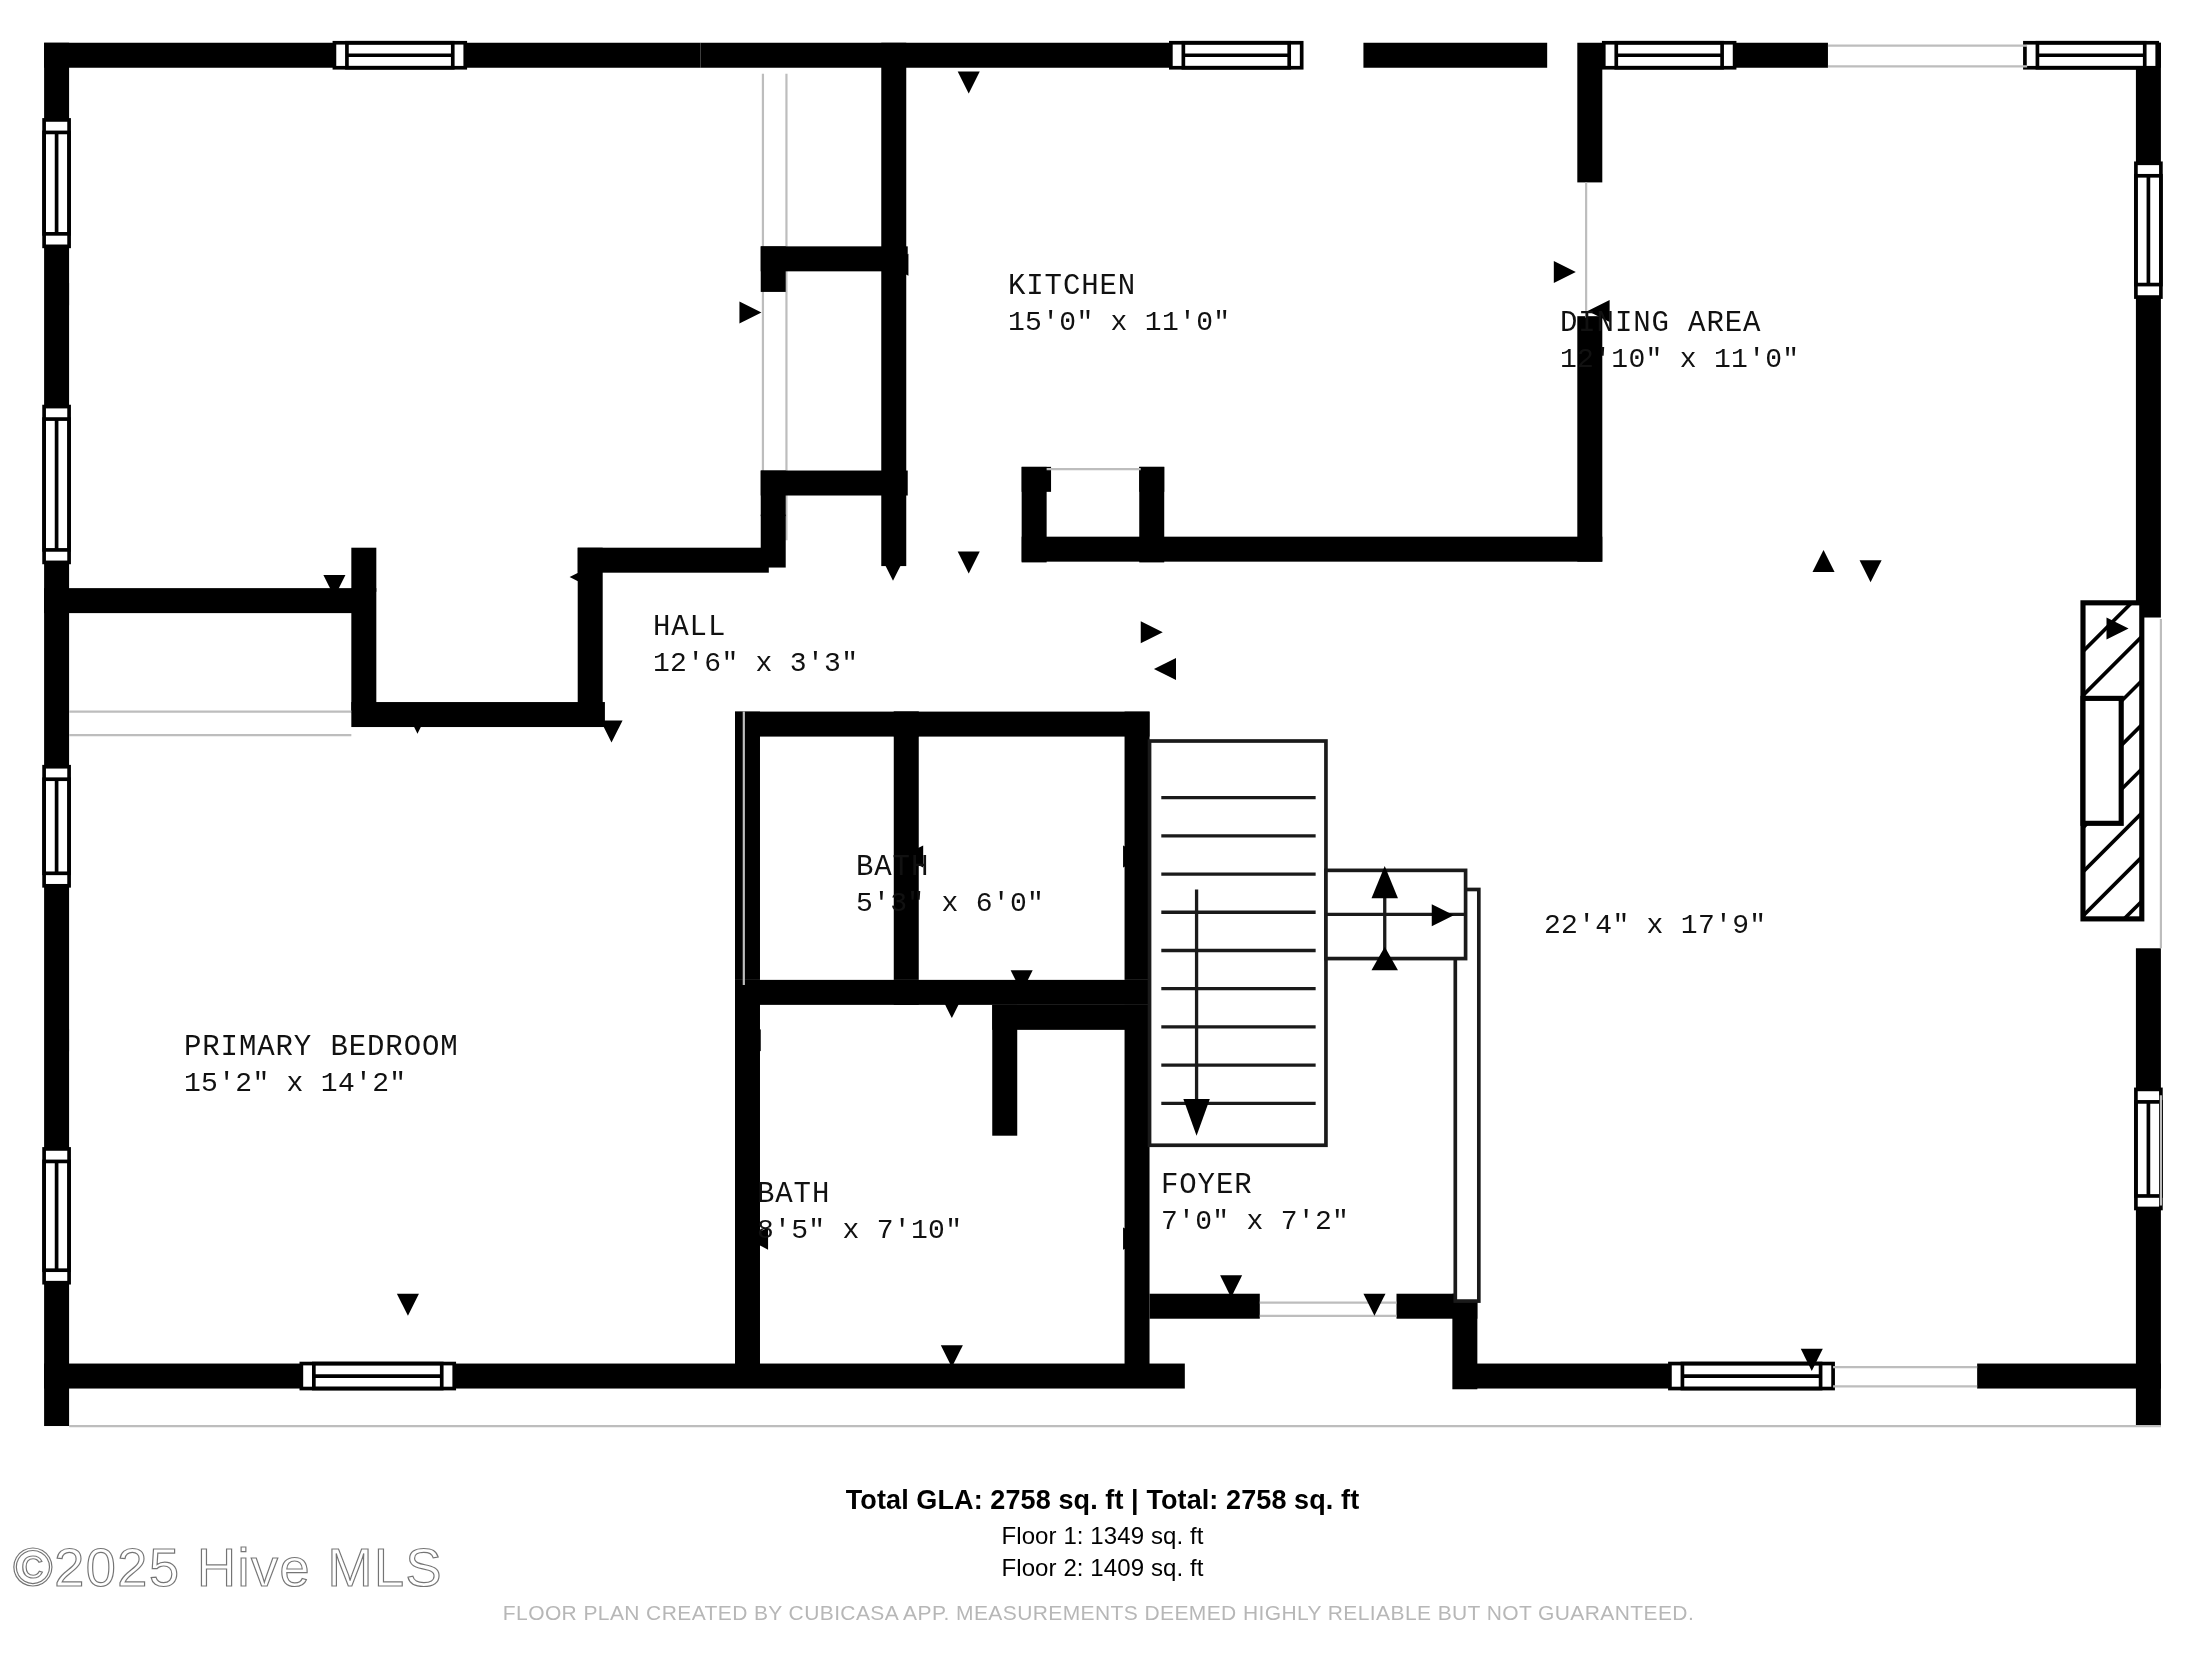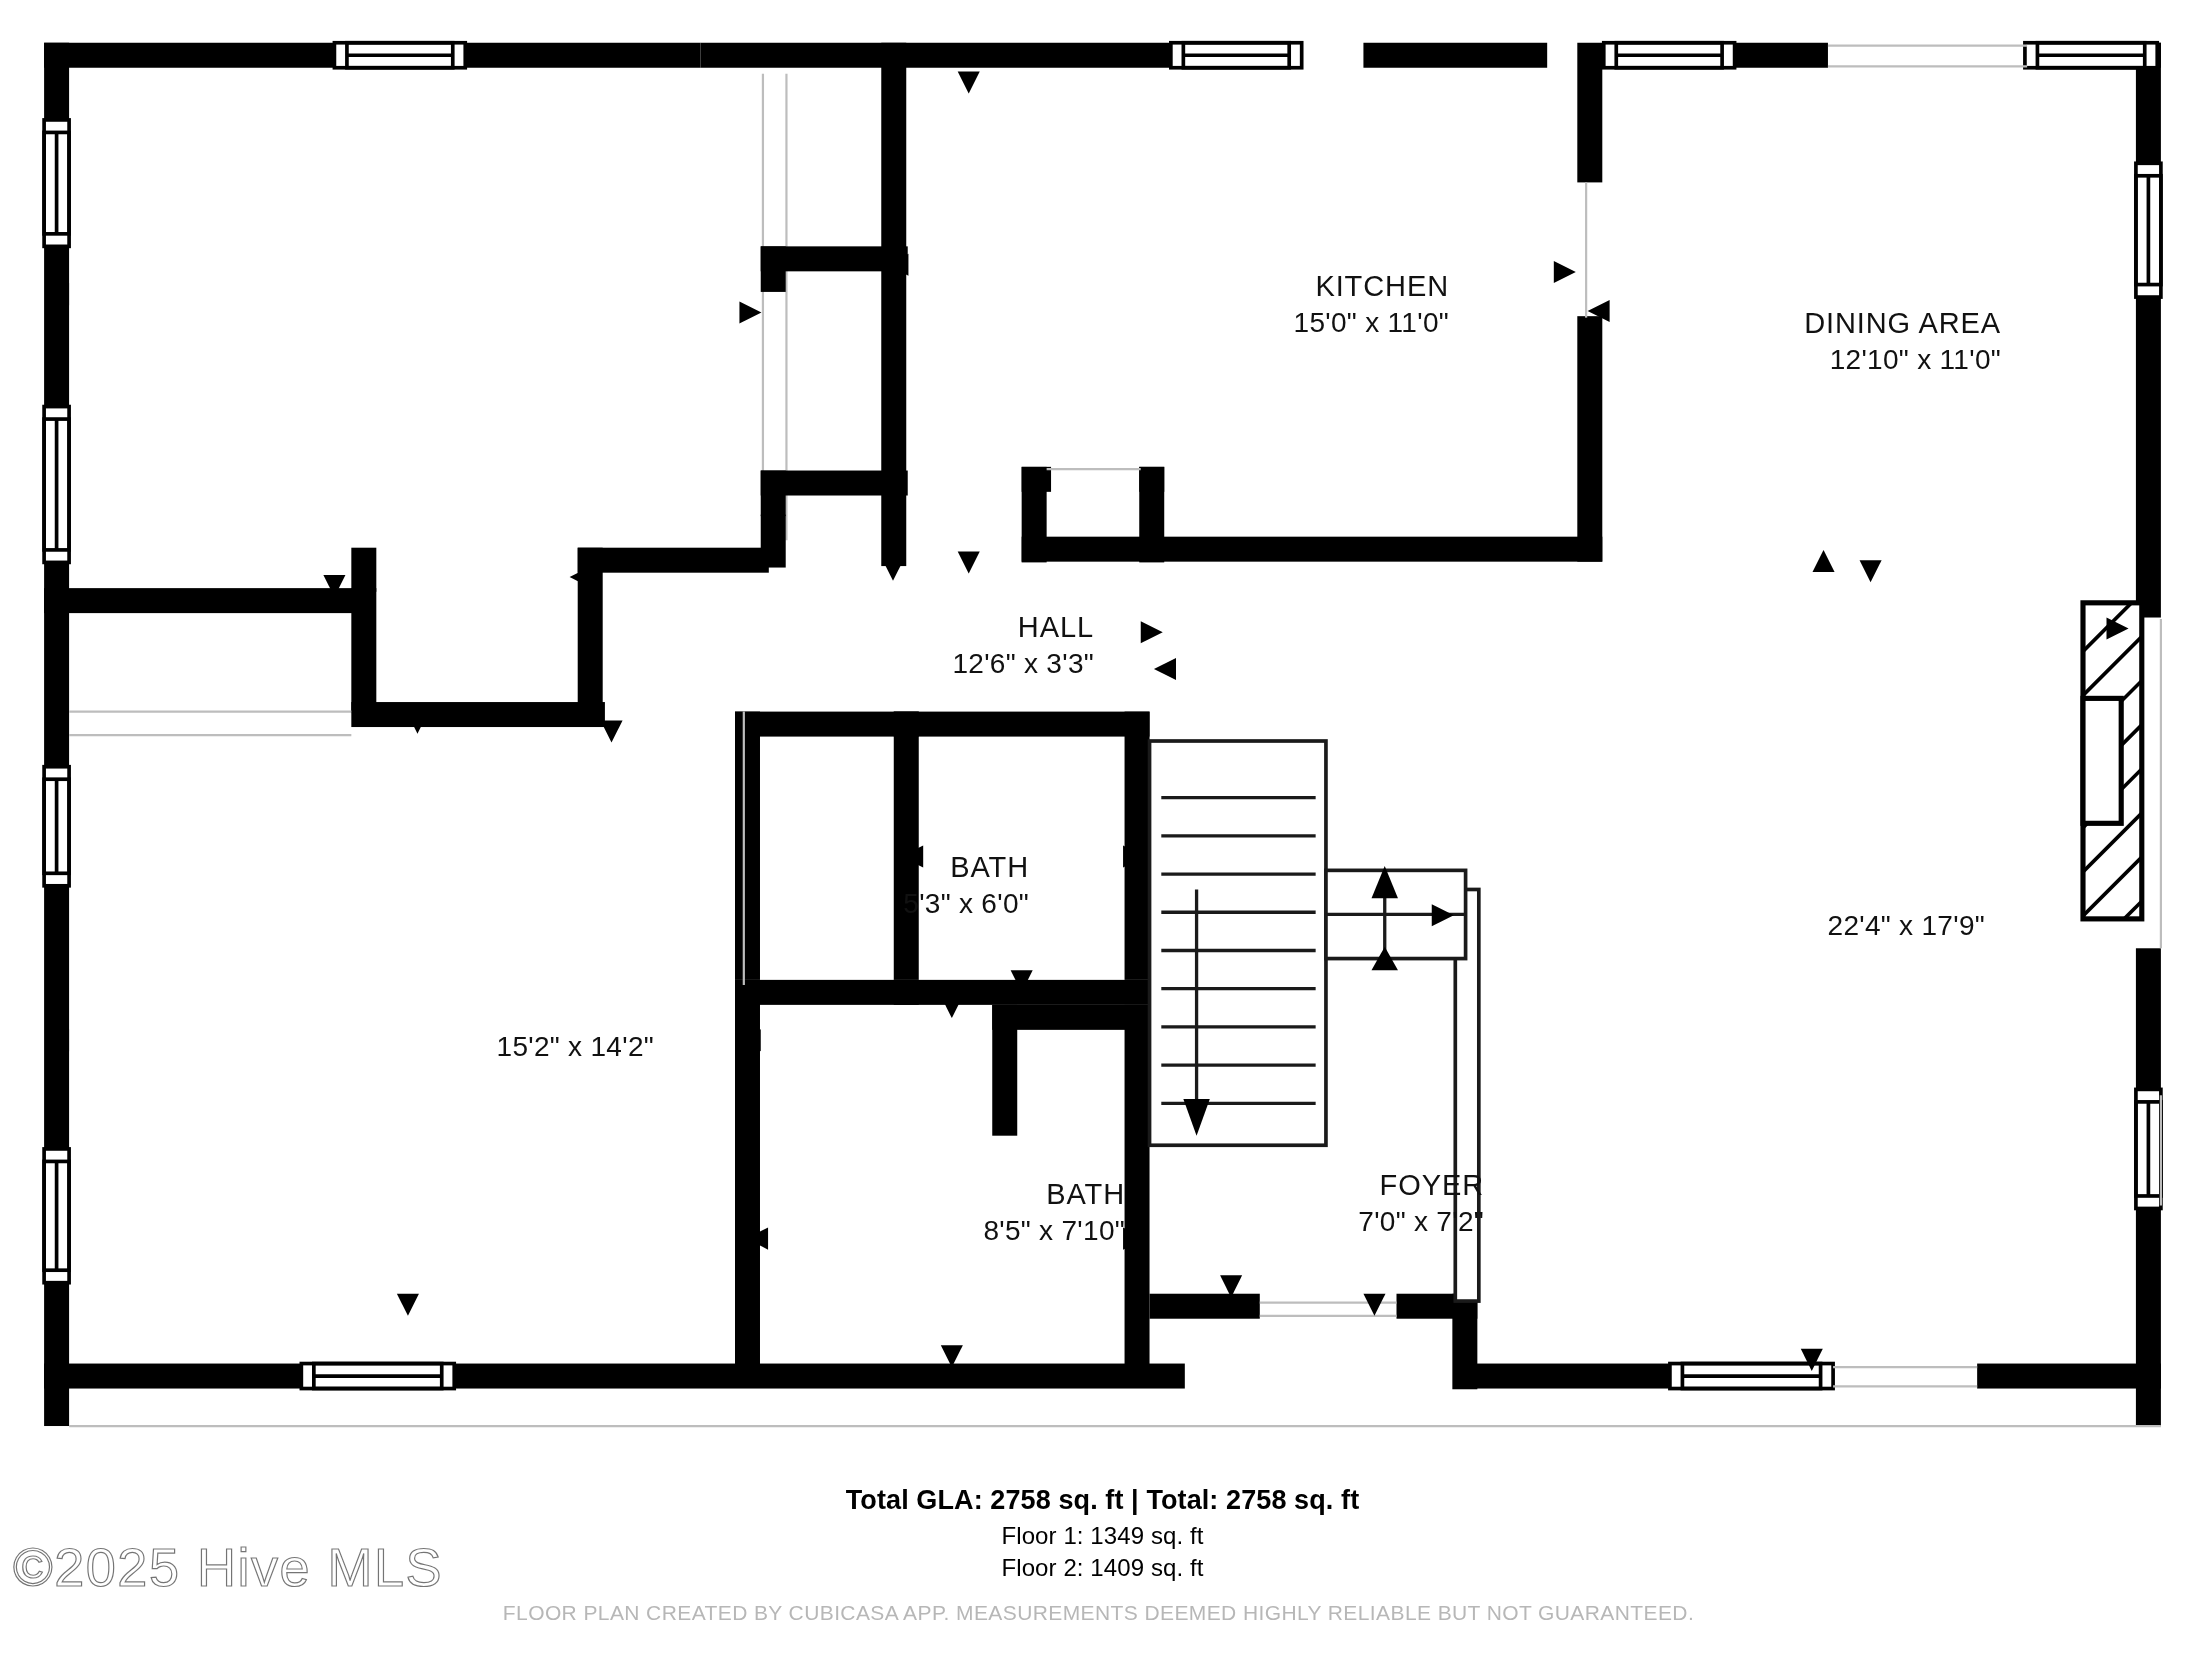"KITCHEN" .room-label { font-family: Liberation Sans, sans-serif -> Liberation Mono, monospace; text-align: right -> left }
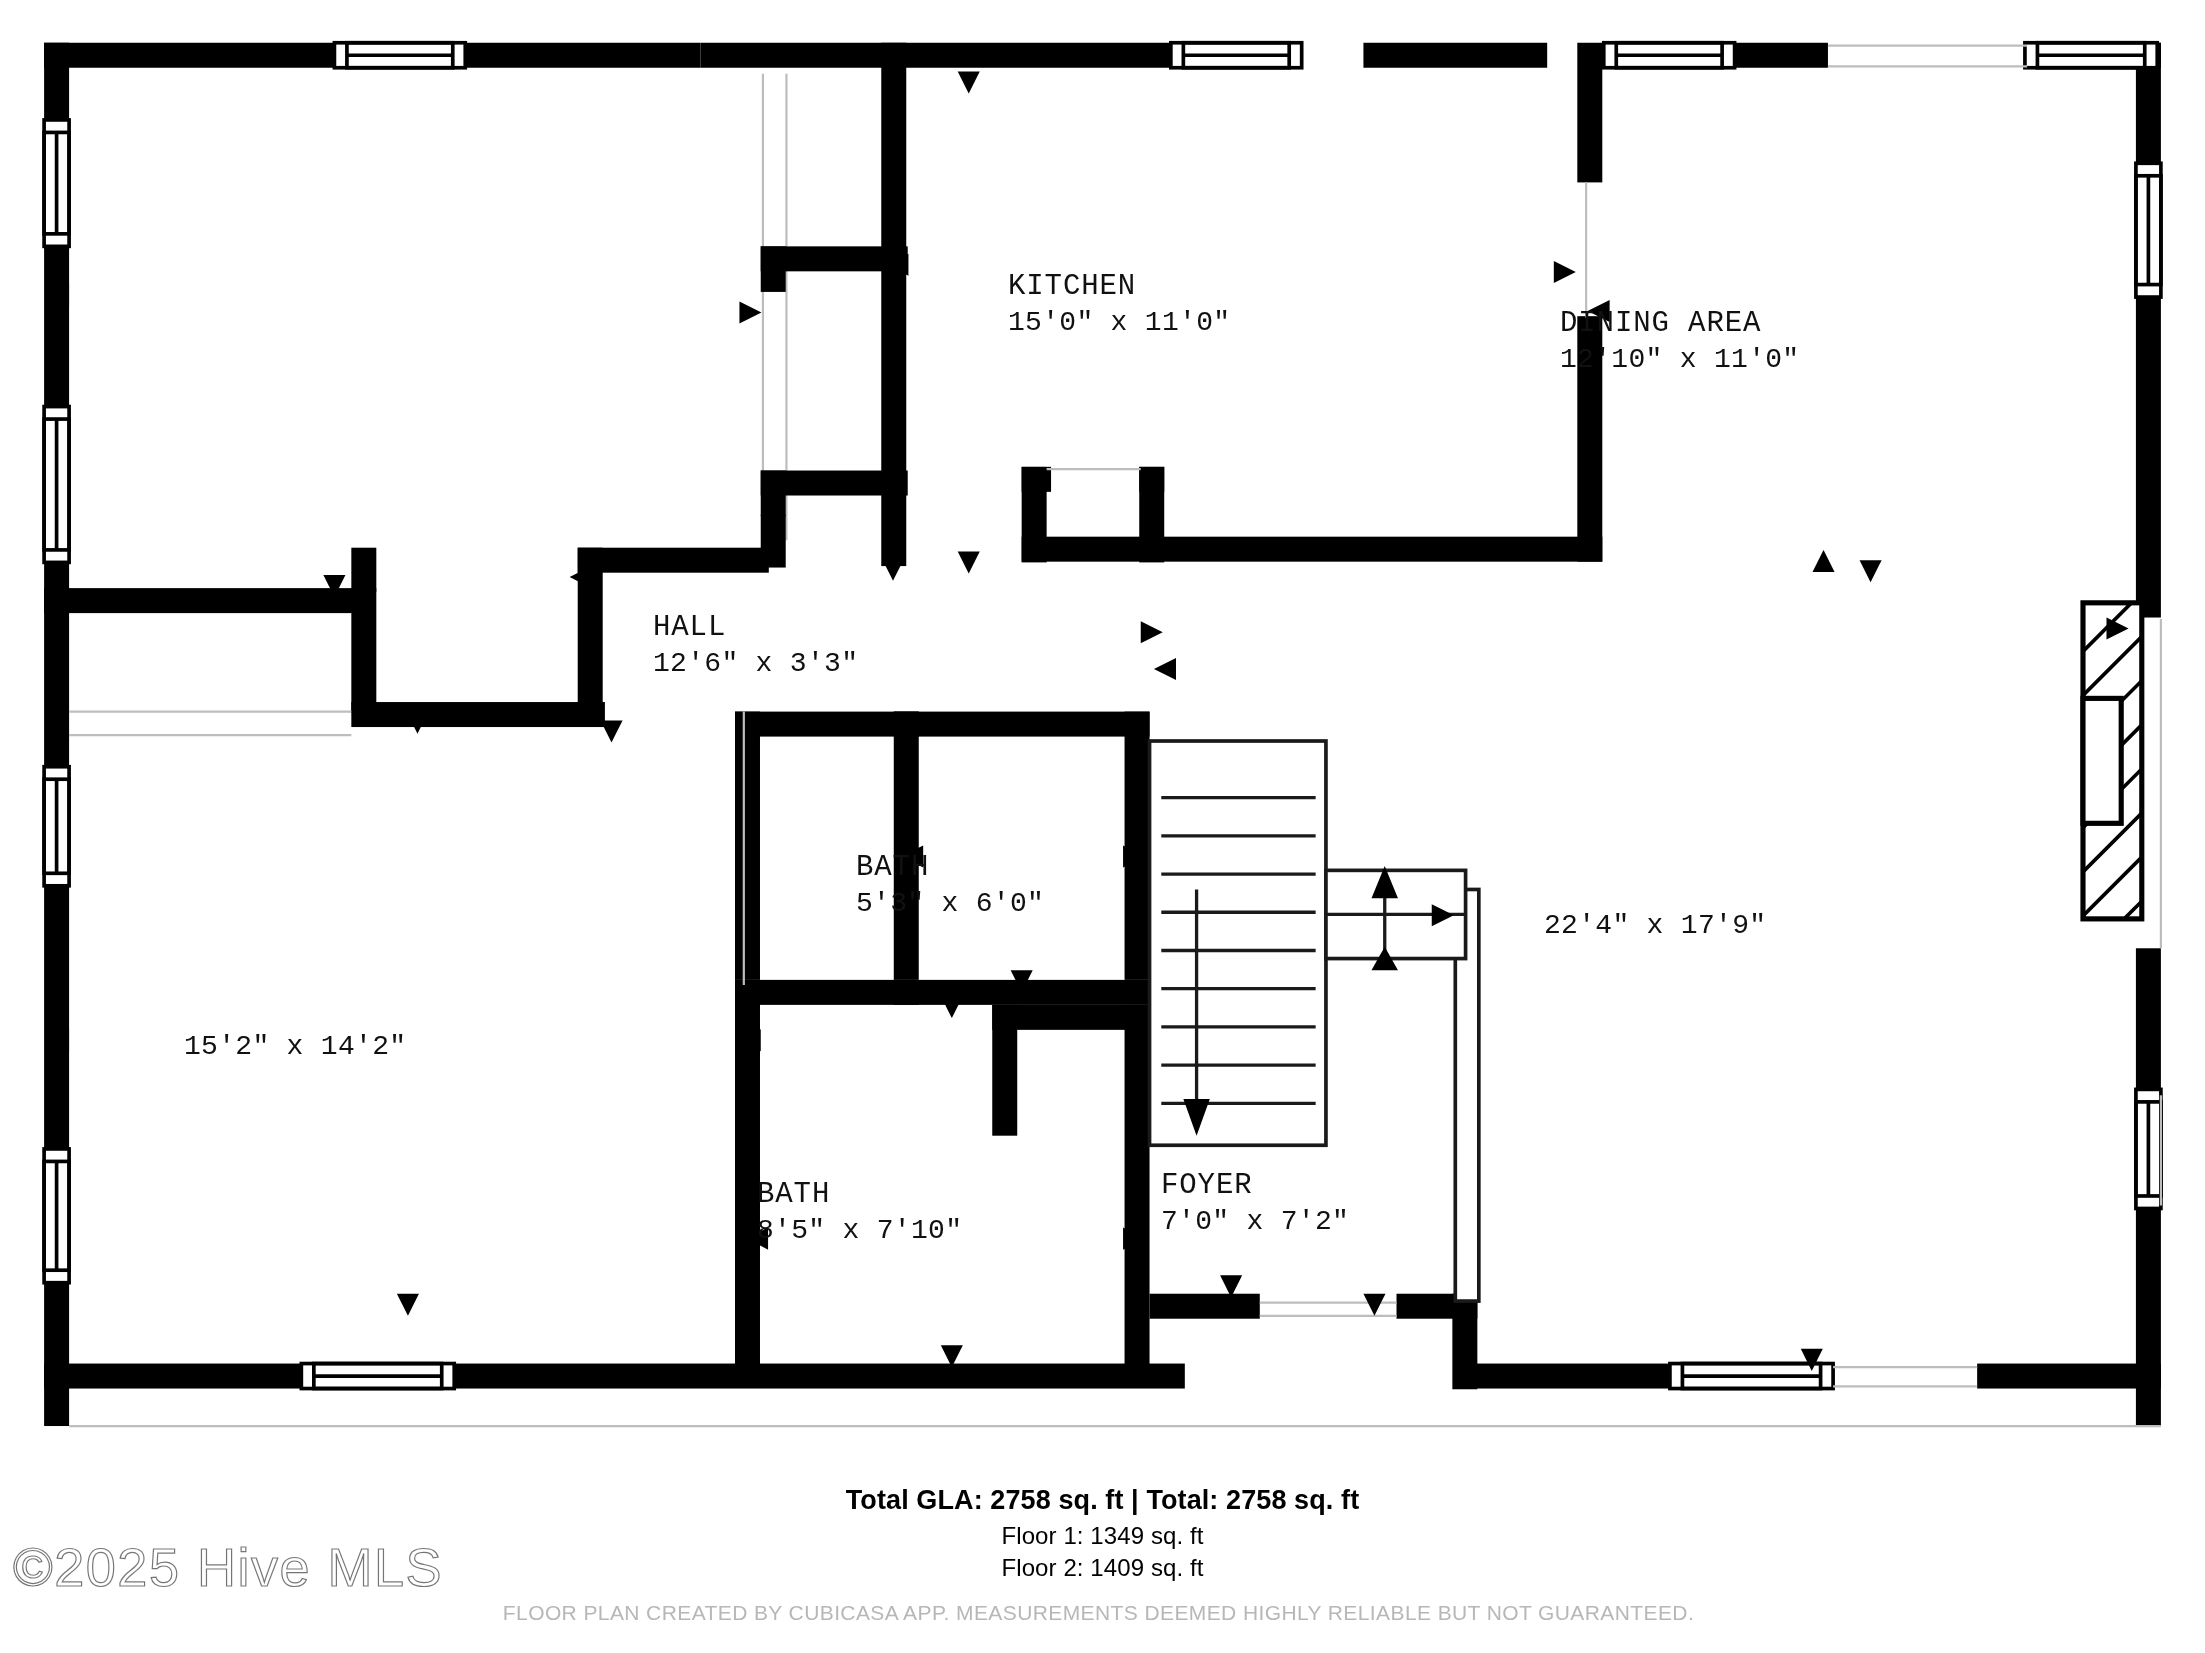"PRIMARY BEDROOM" div.room-name { html: none -> <div>PRIMARY BEDROOM</div> }
